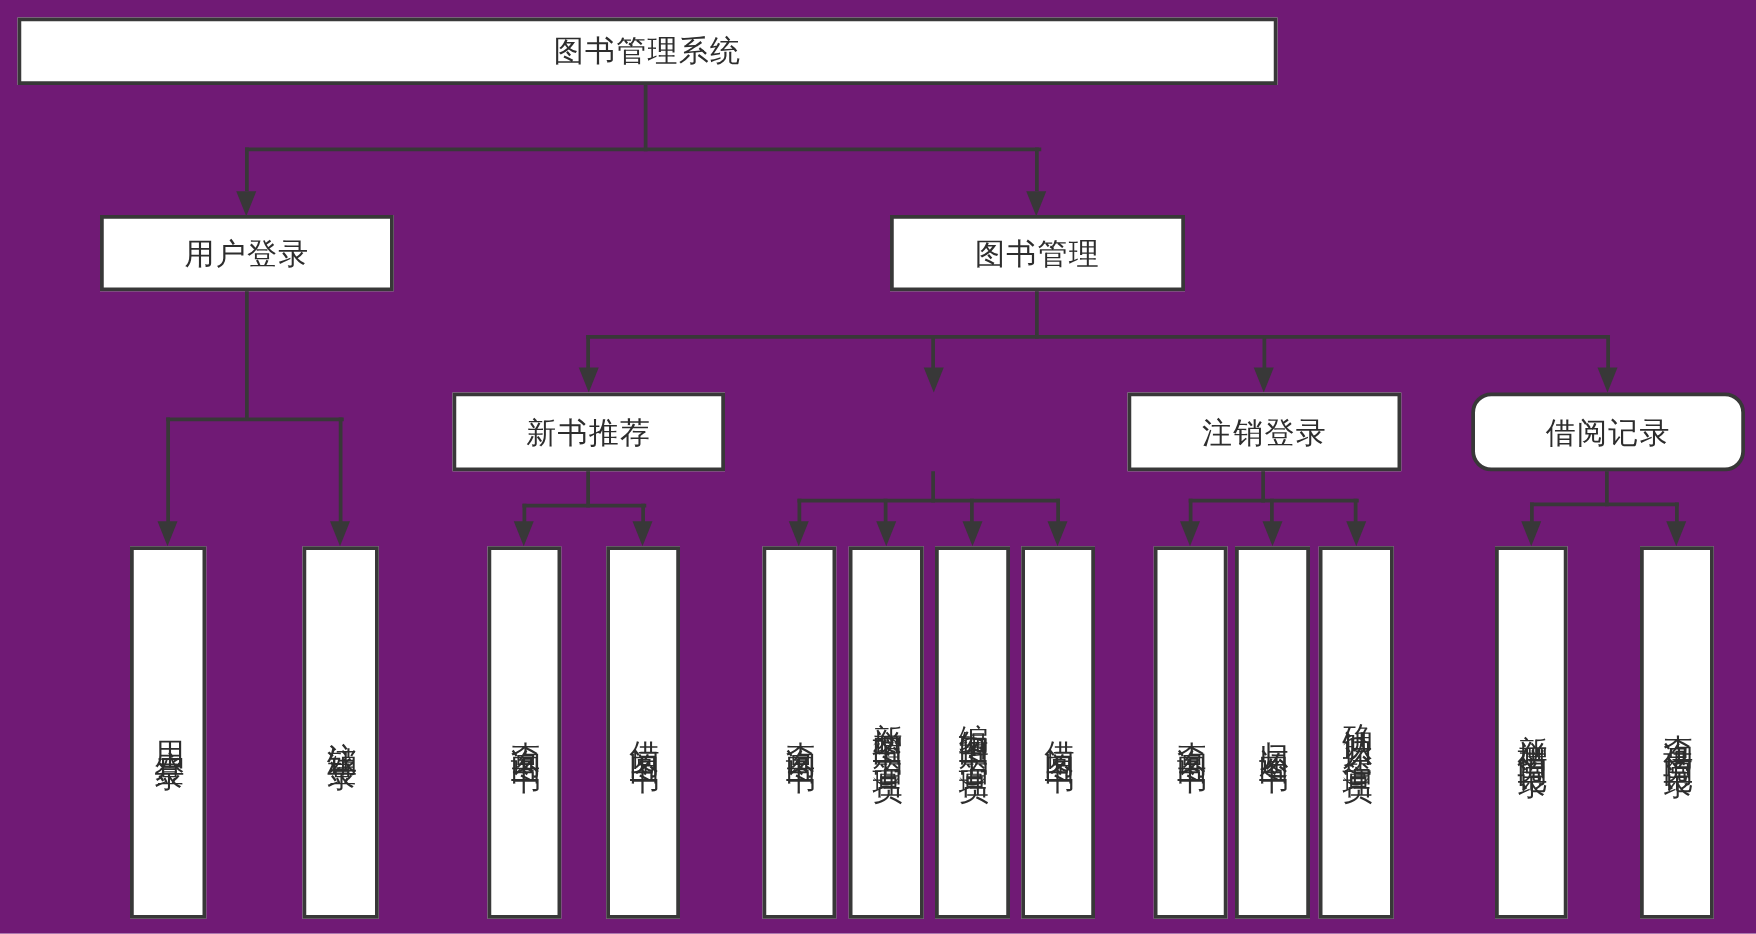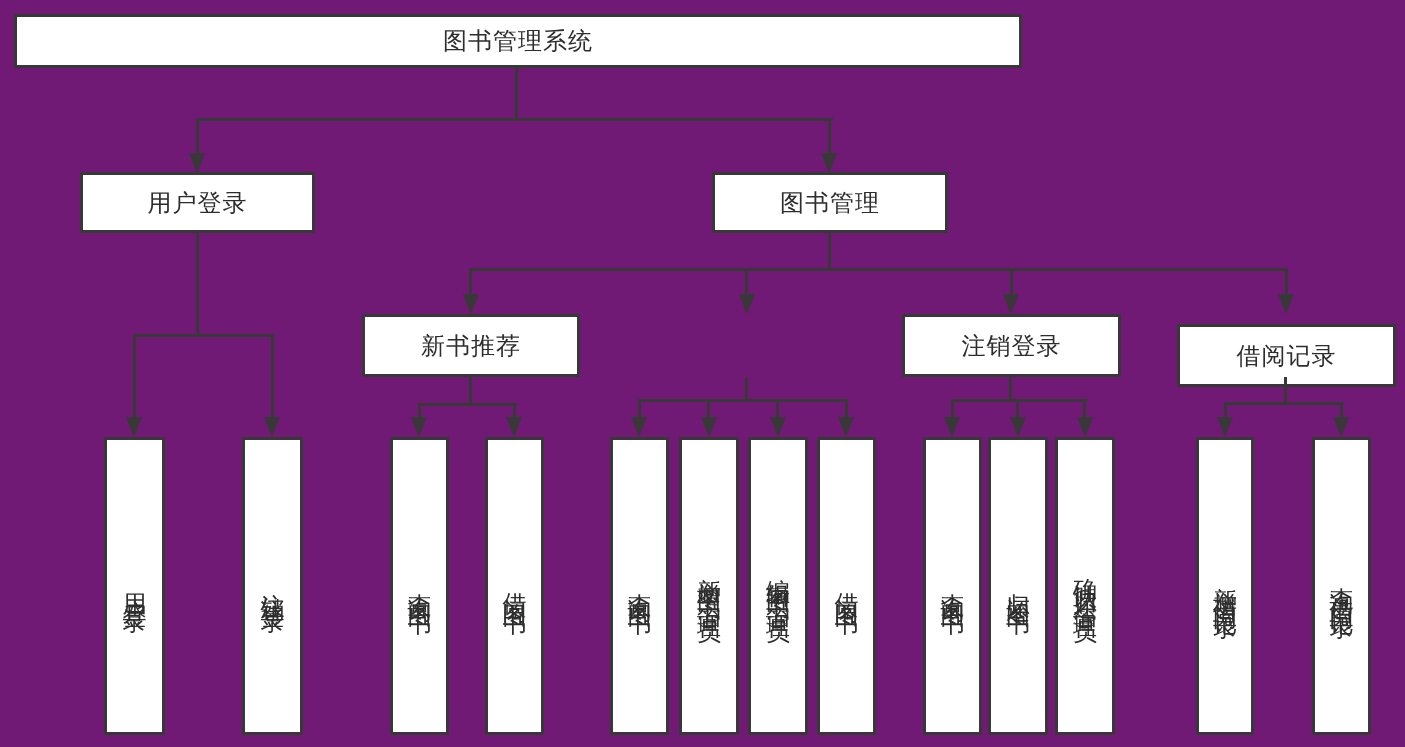"借阅记录" div.node { border-radius: none -> 16px; top: 324px -> 314px }
